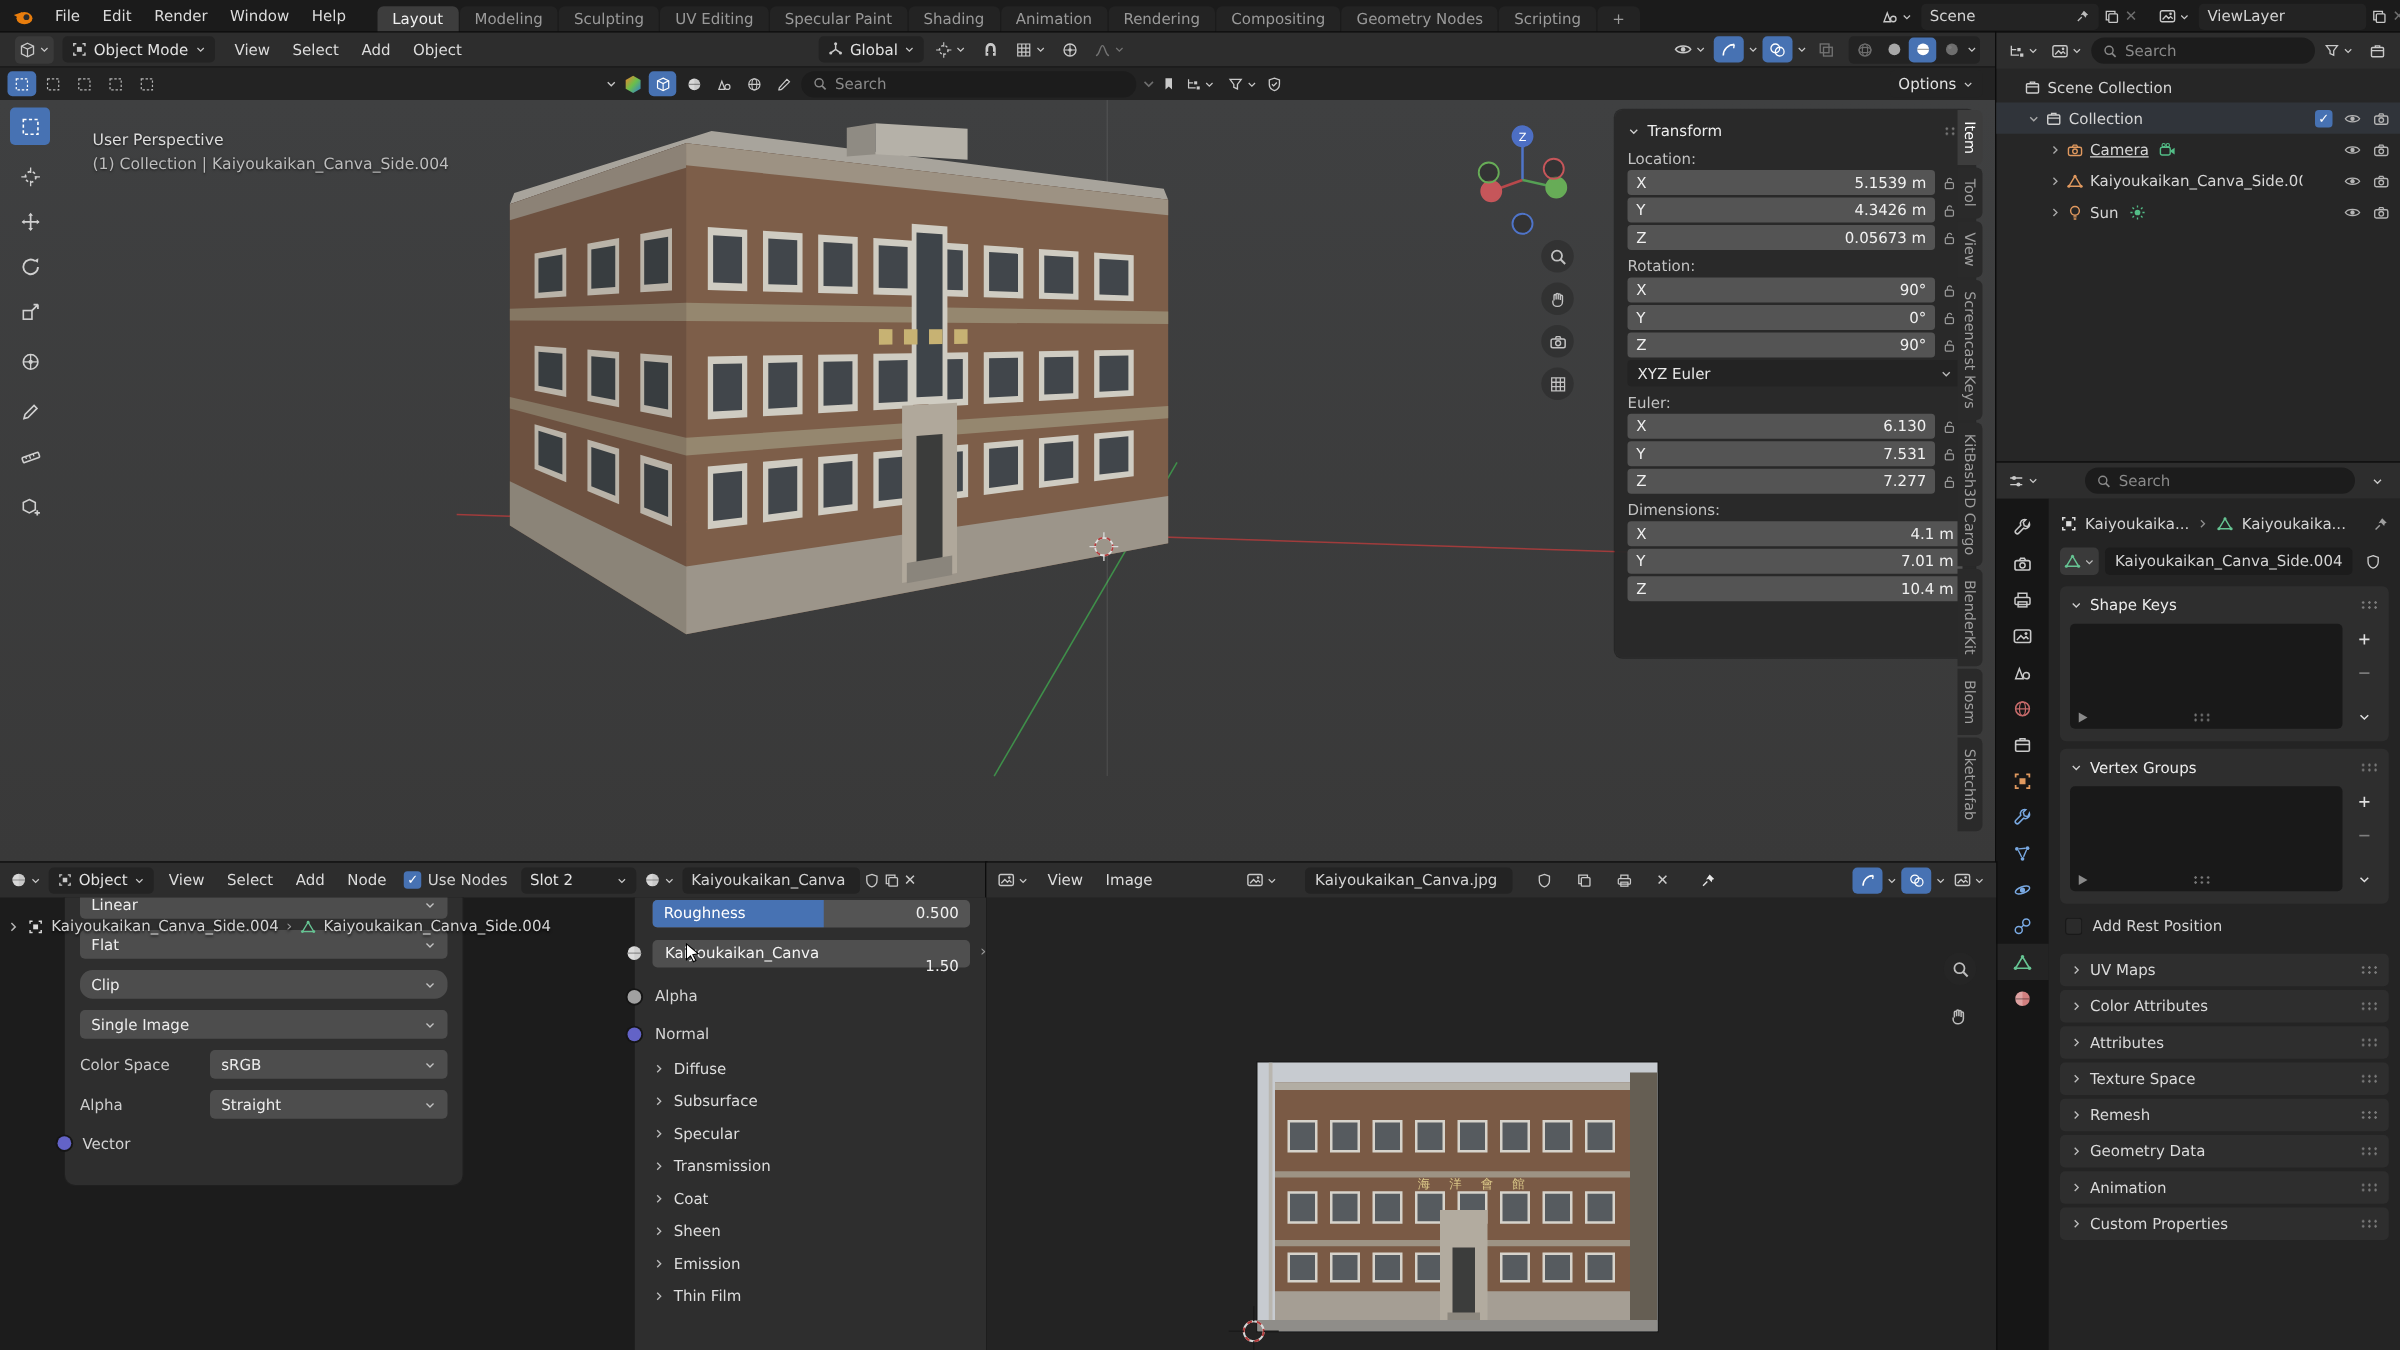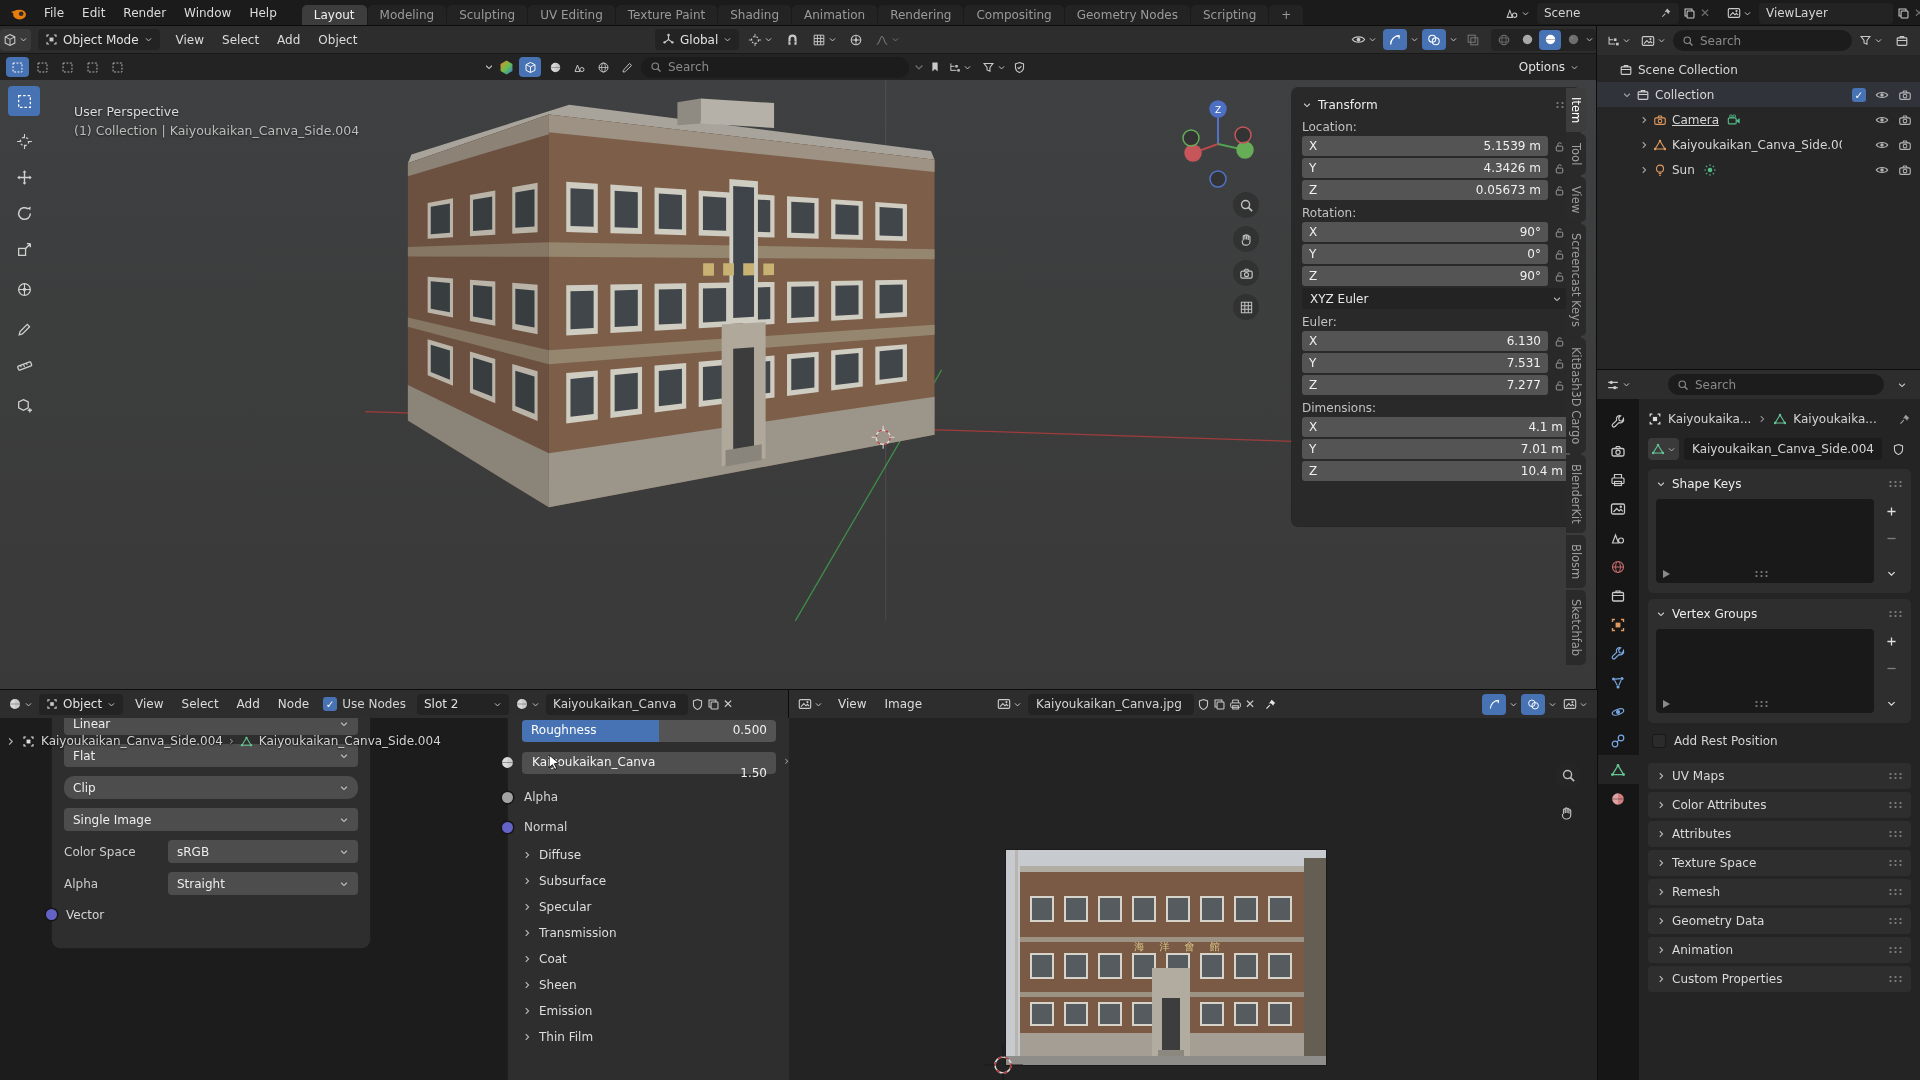"Texture Paint" div.tab { text: Texture -> Specular }
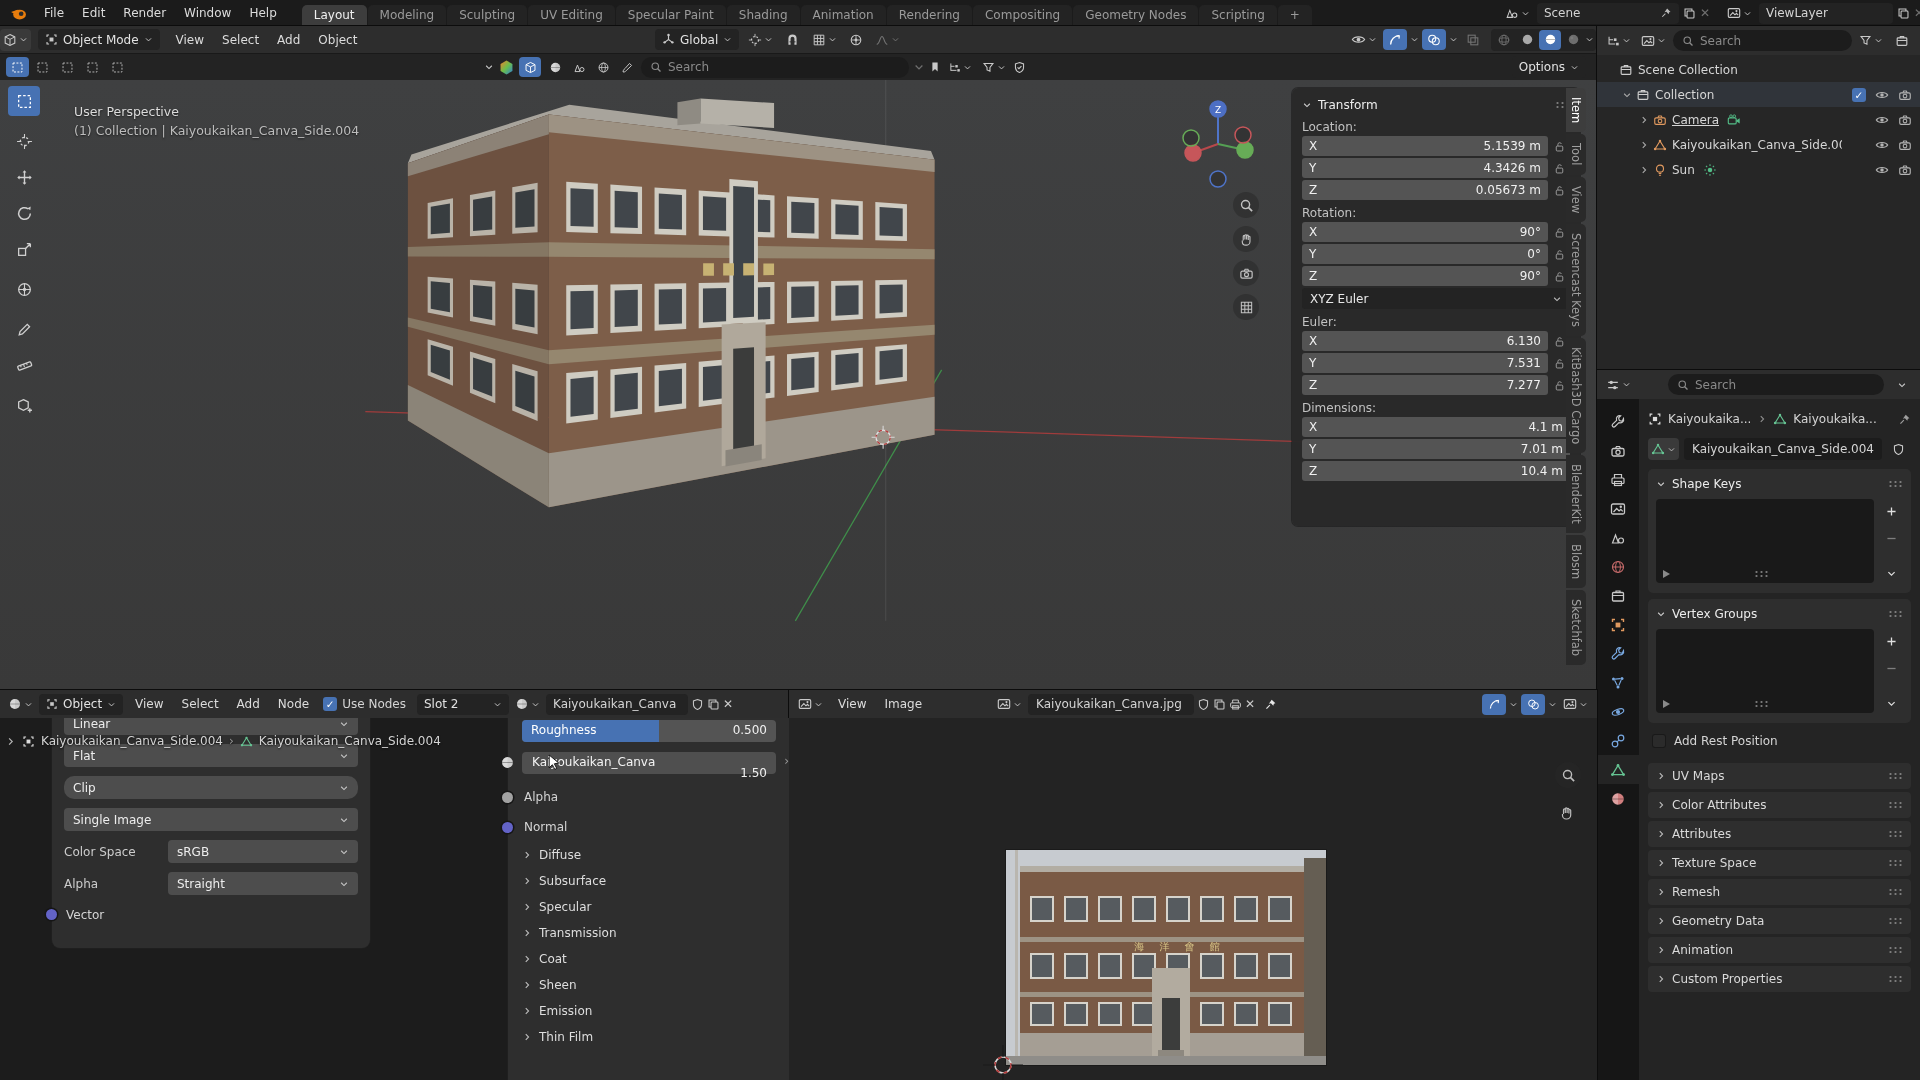"Object Mode" div.fx { padding: 0 0 -> 0 12px }
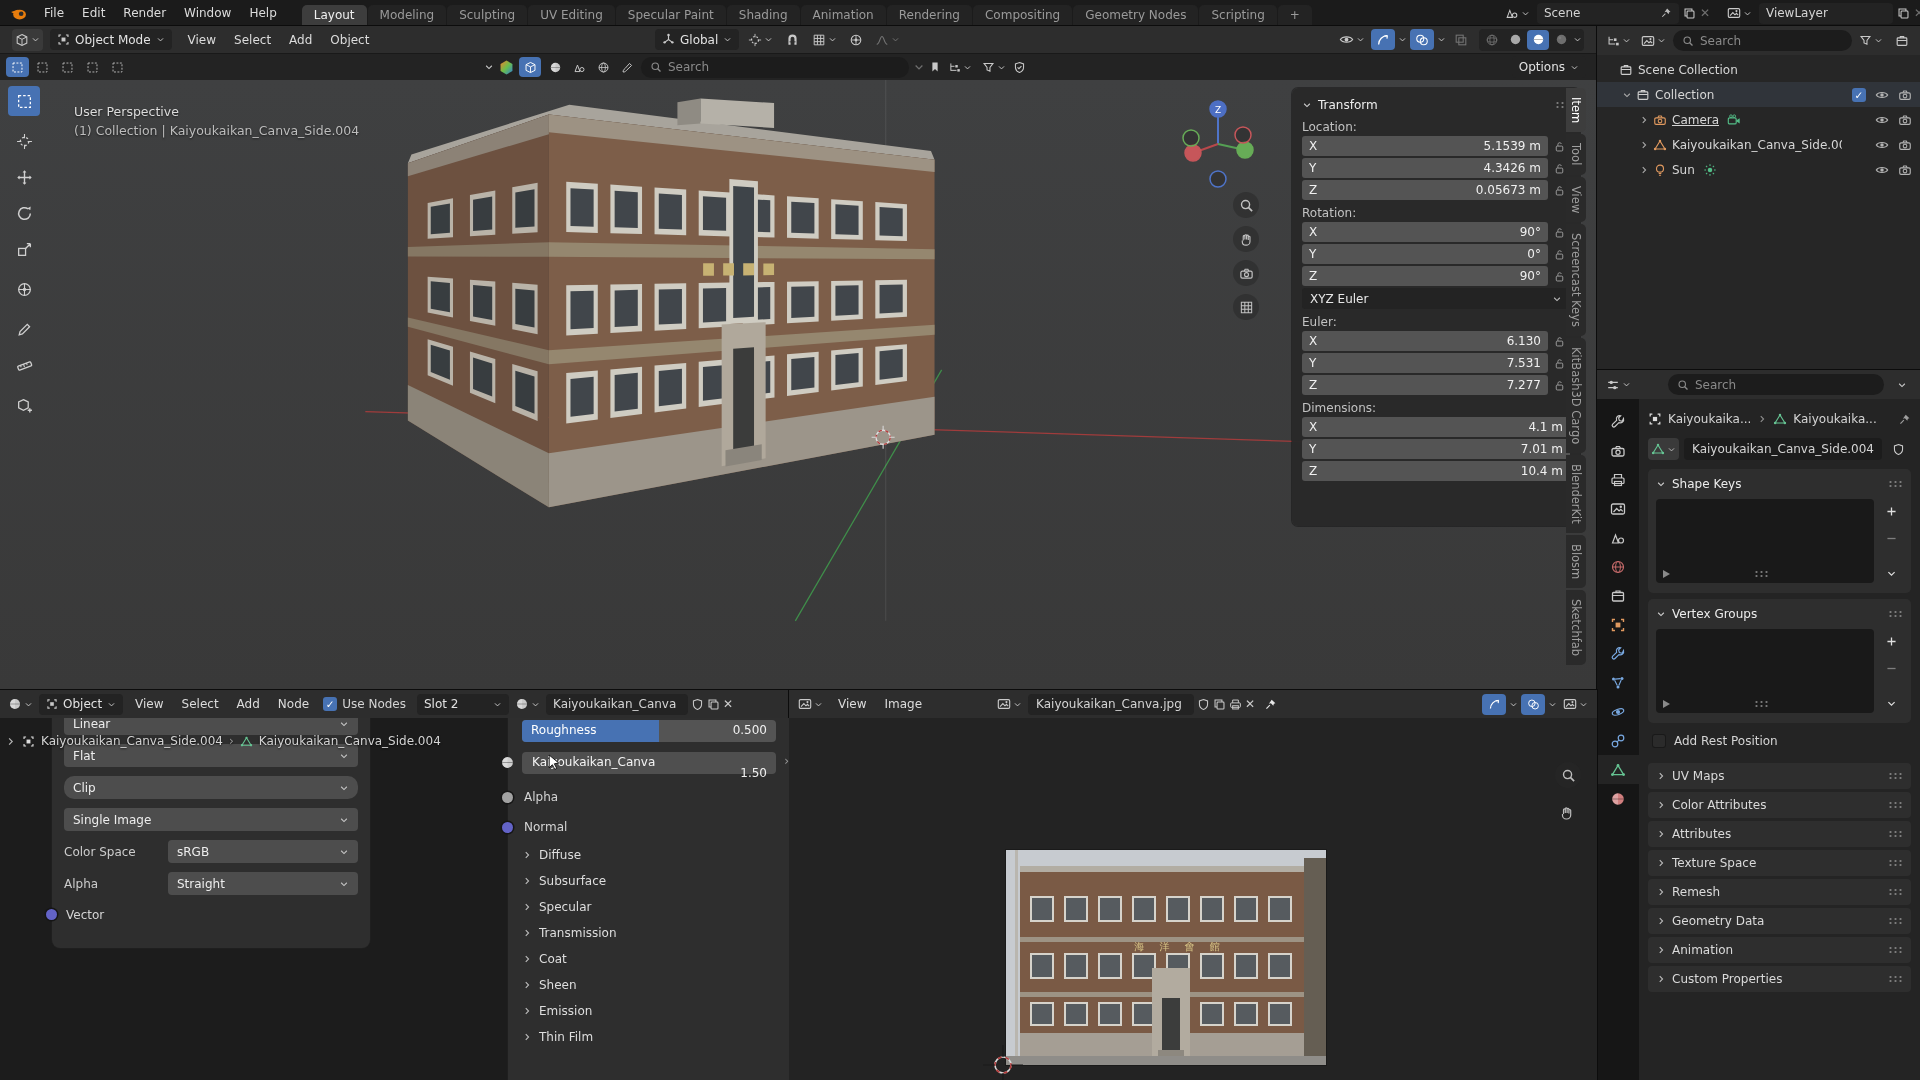"Kaiyoukaikan_Canva.jpg" div.fx { gap: 3px -> 19px }
